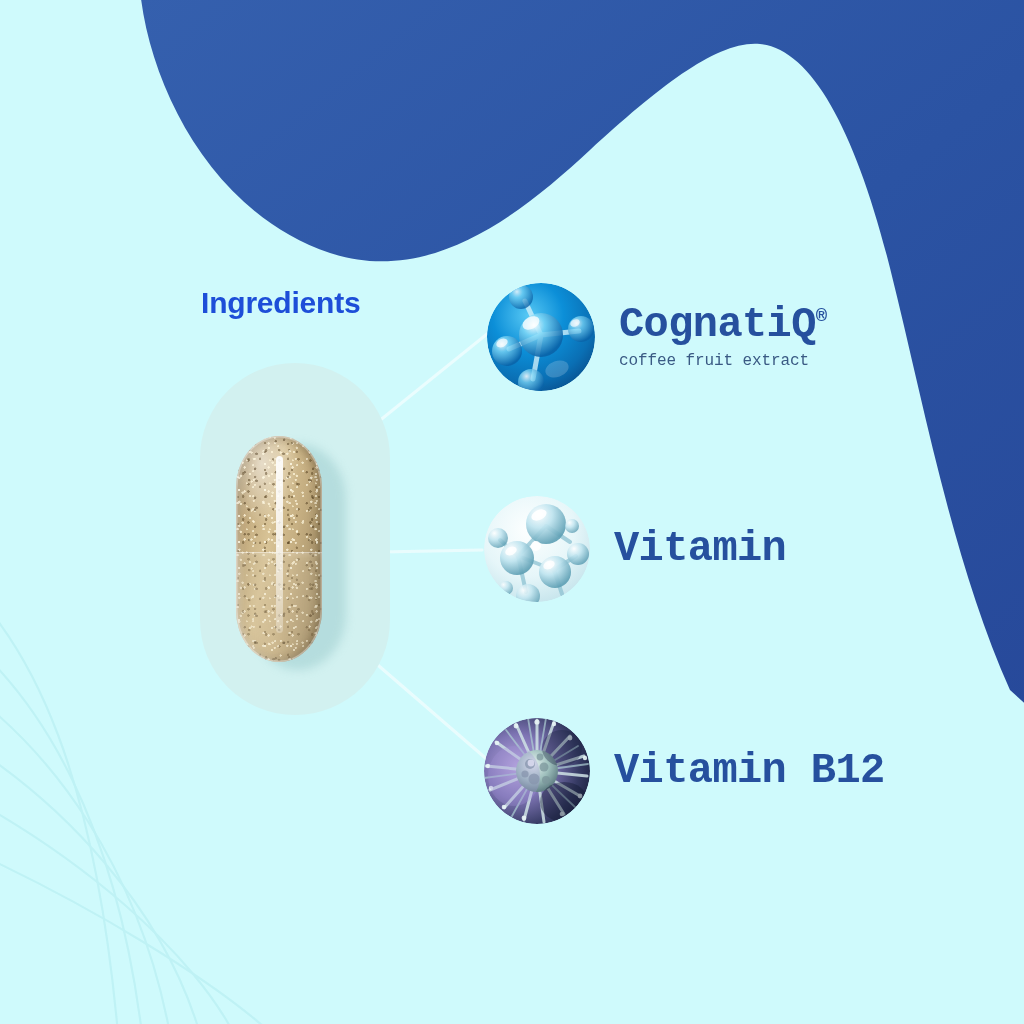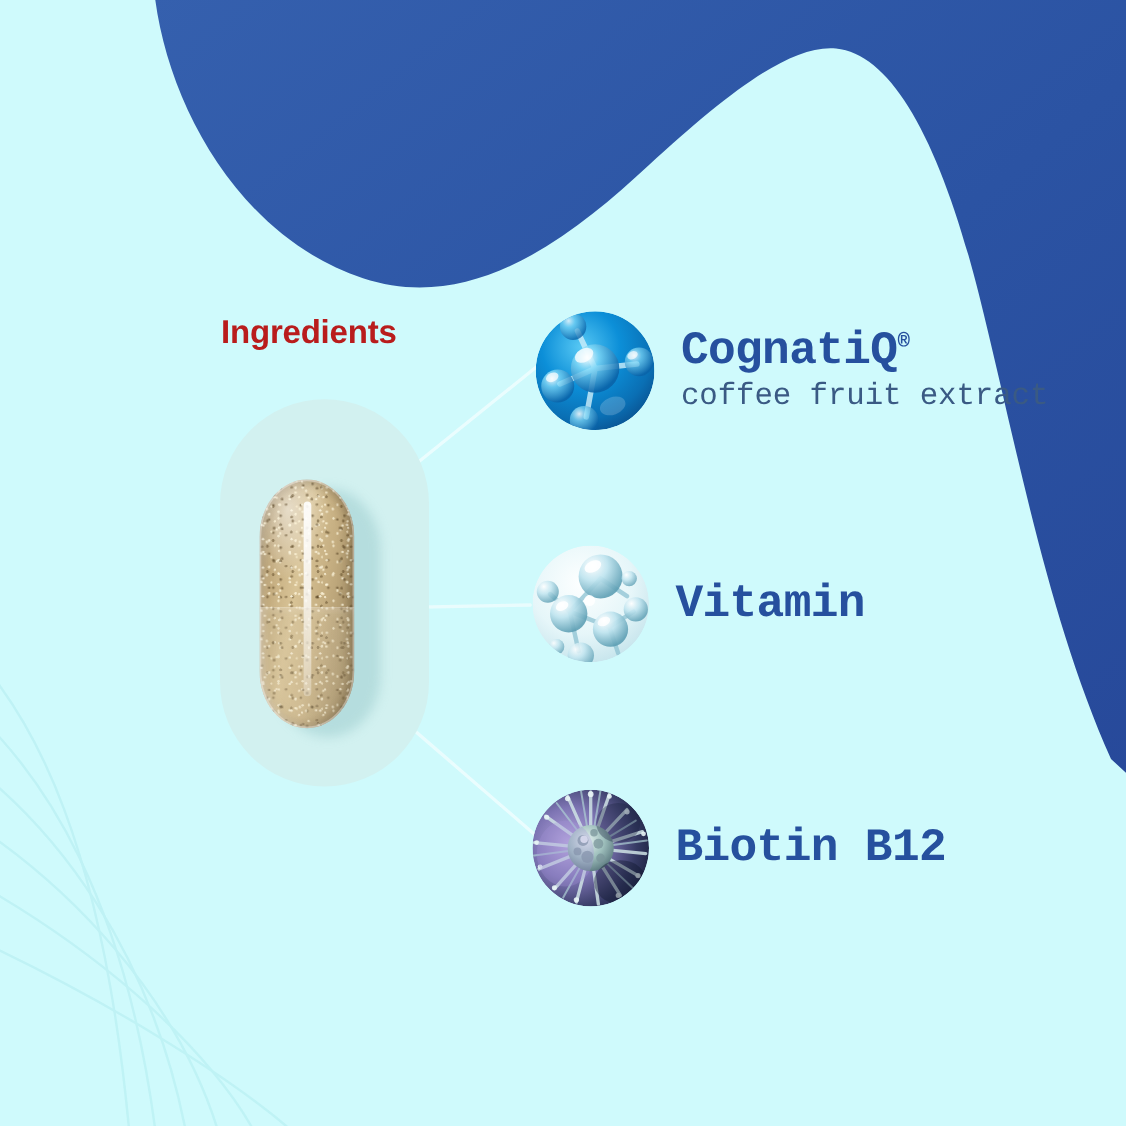"Ingredients" .ingredients-title { color: #b91c1c -> #1d4ed8 }
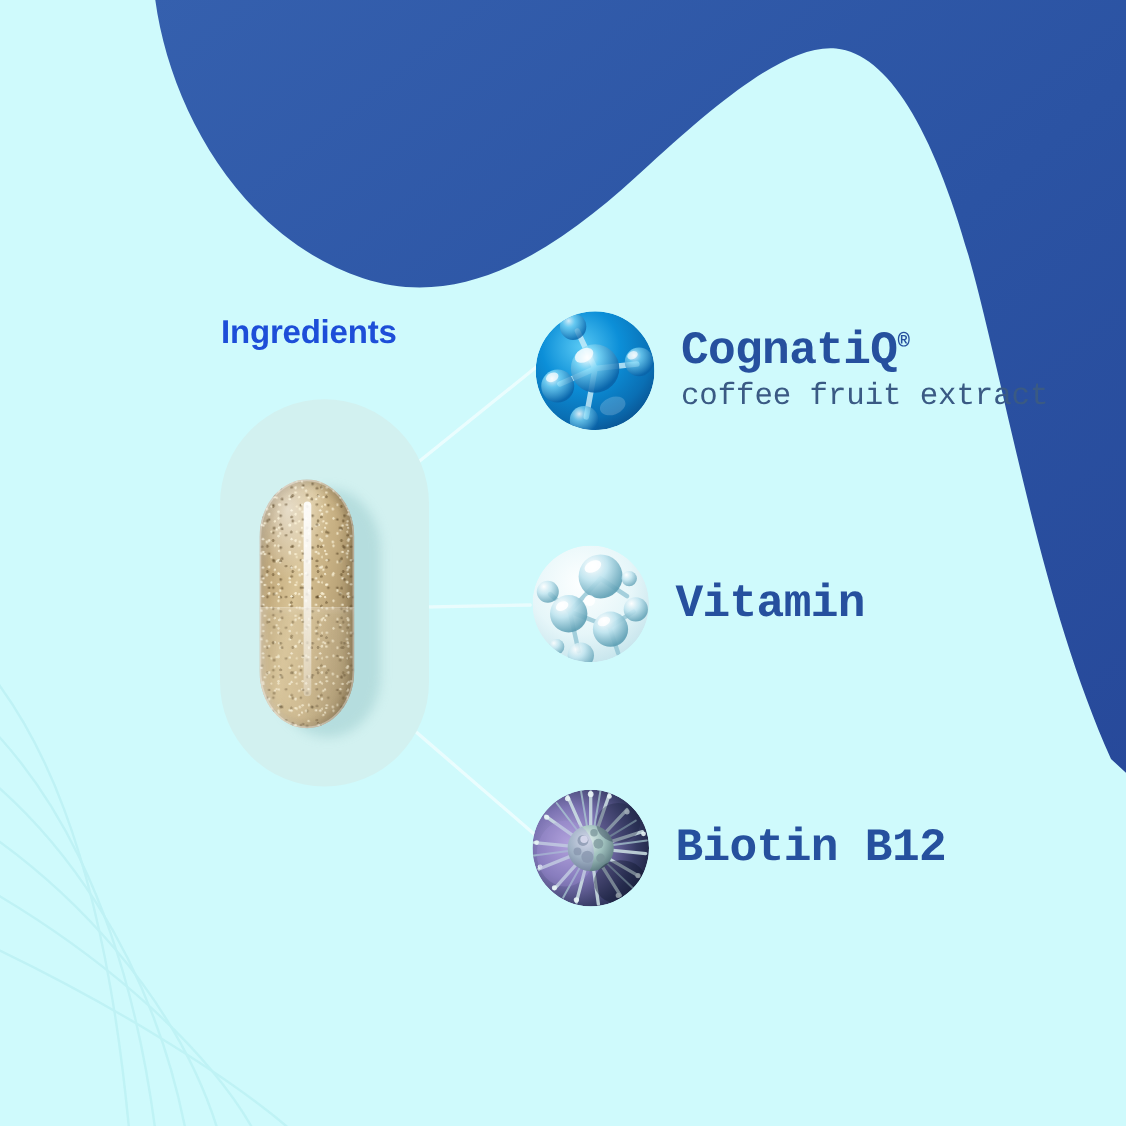"coffee fruit extract" .ing-sub { font-size: 28px -> 16px }
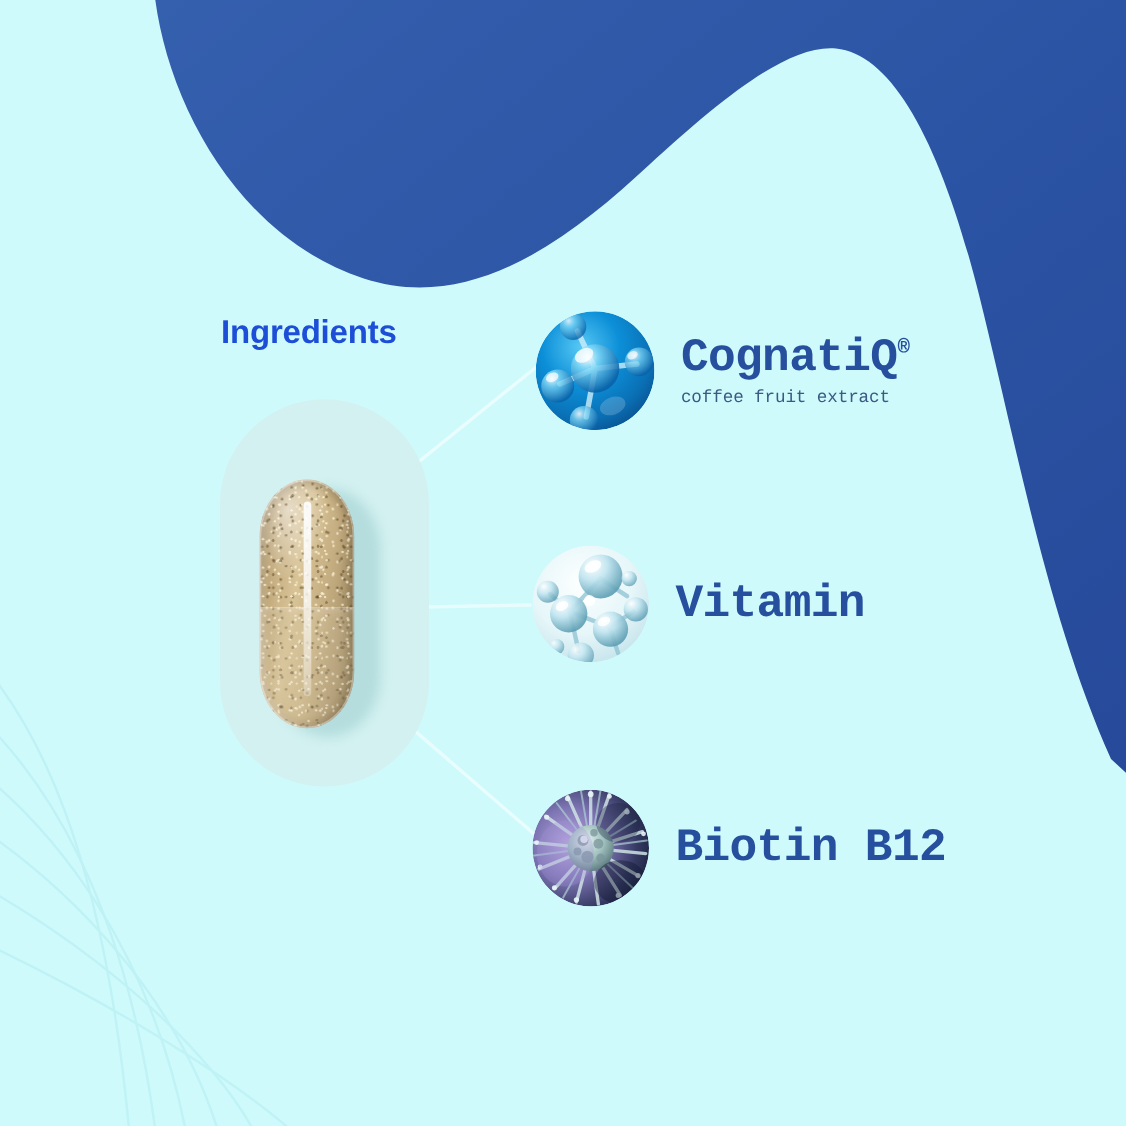"Biotin B12" div.ing-name { text: Biotin -> Vitamin }
